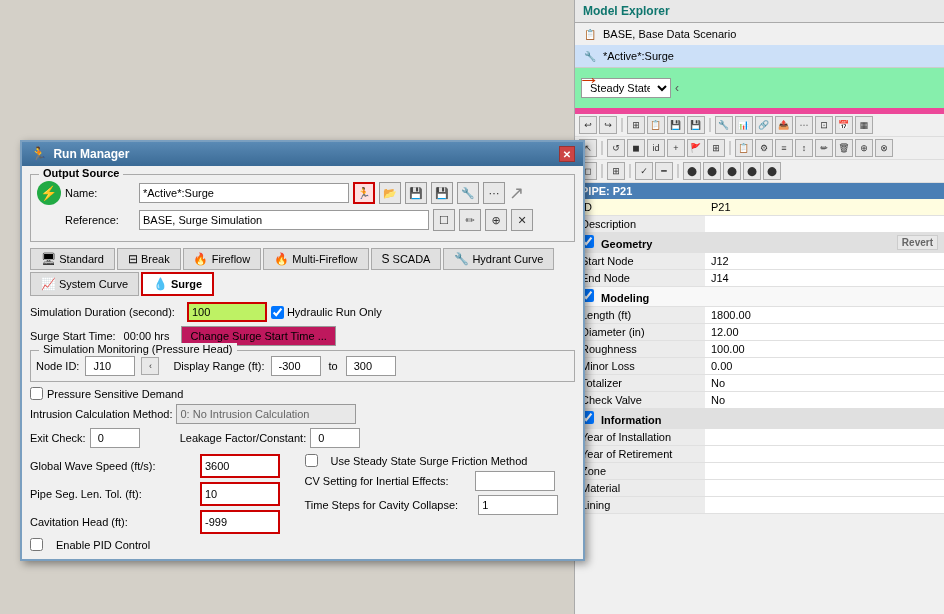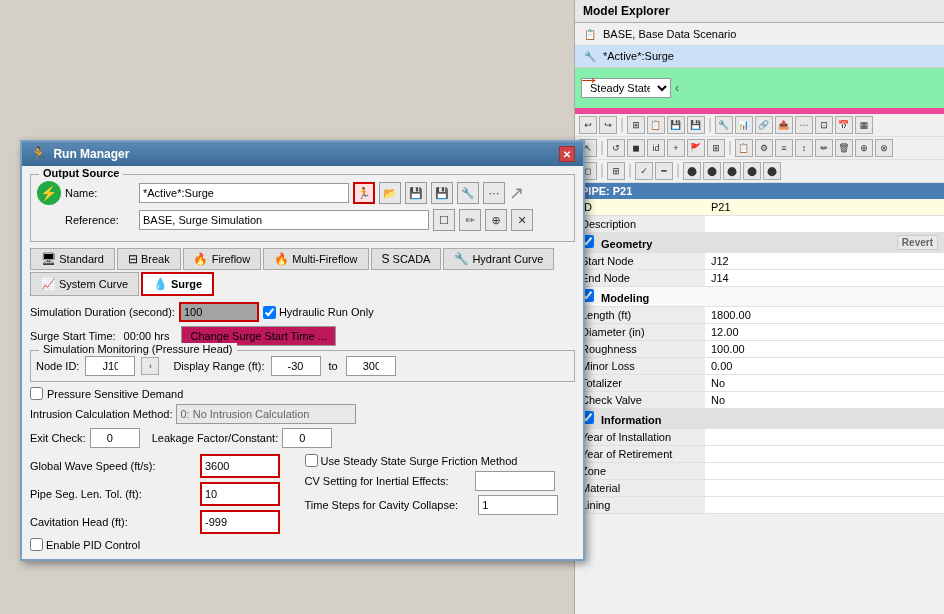"Model Explorer" .model-explorer-title { color: #000000 -> #0f766e }
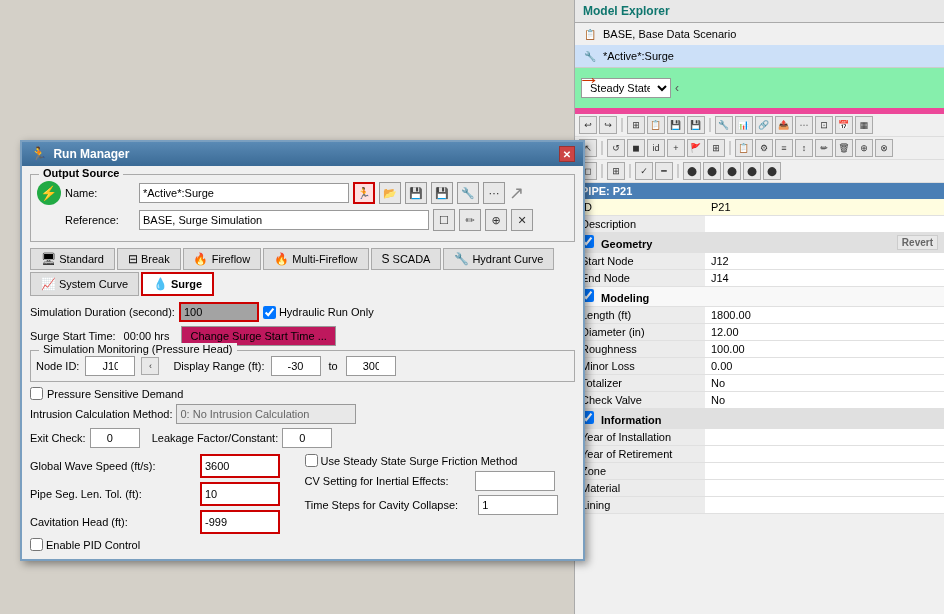"100" .param-input { background: #a3a3a3 -> #bef264; margin-left: none -> 8px }
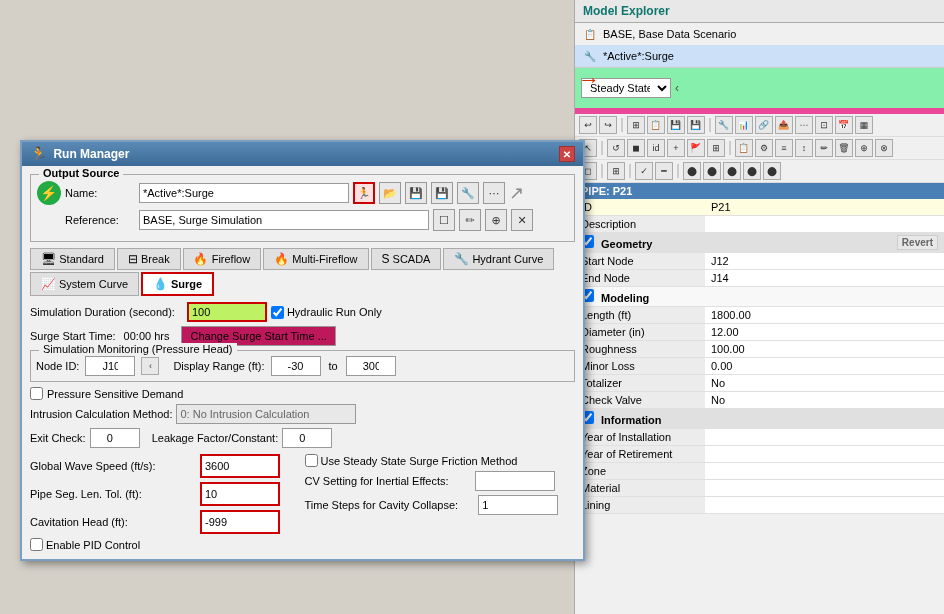"J10" .small-input { padding: 1px 16px -> 1px 7px }
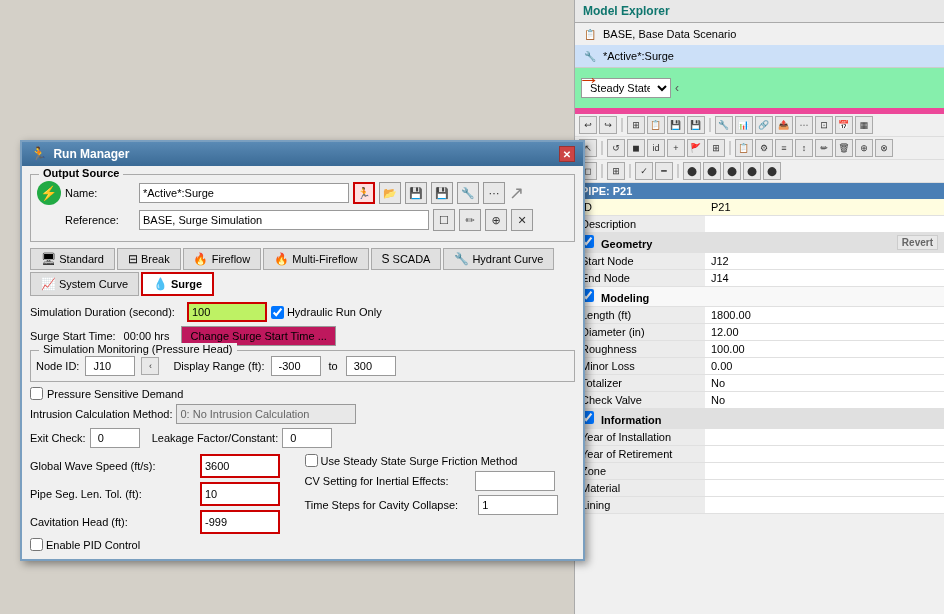"Leakage Factor/Constant:" span.param-label { margin-left: 8px -> 36px }
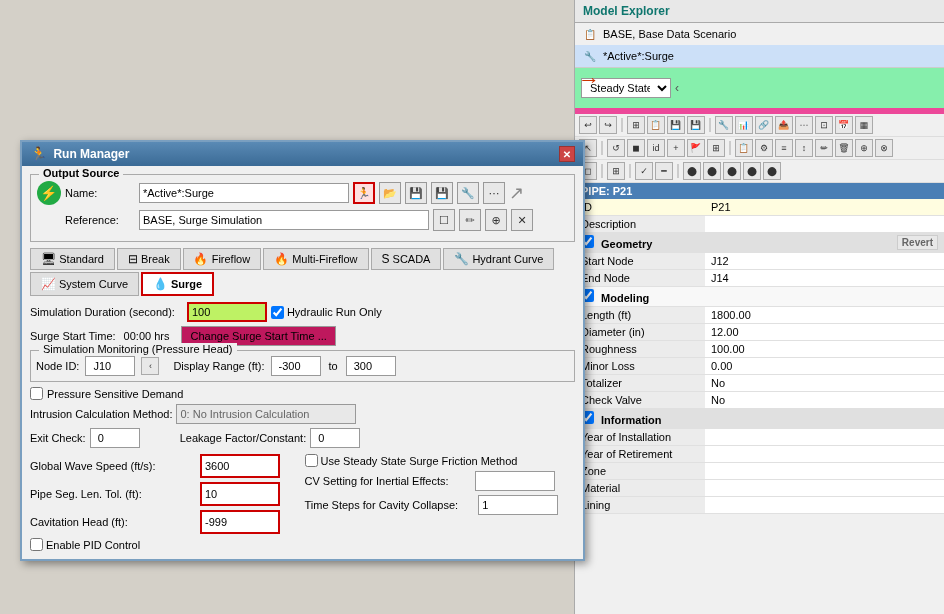"Use Steady State Surge Friction" .checkbox-surge { gap: 3px -> 13px }
